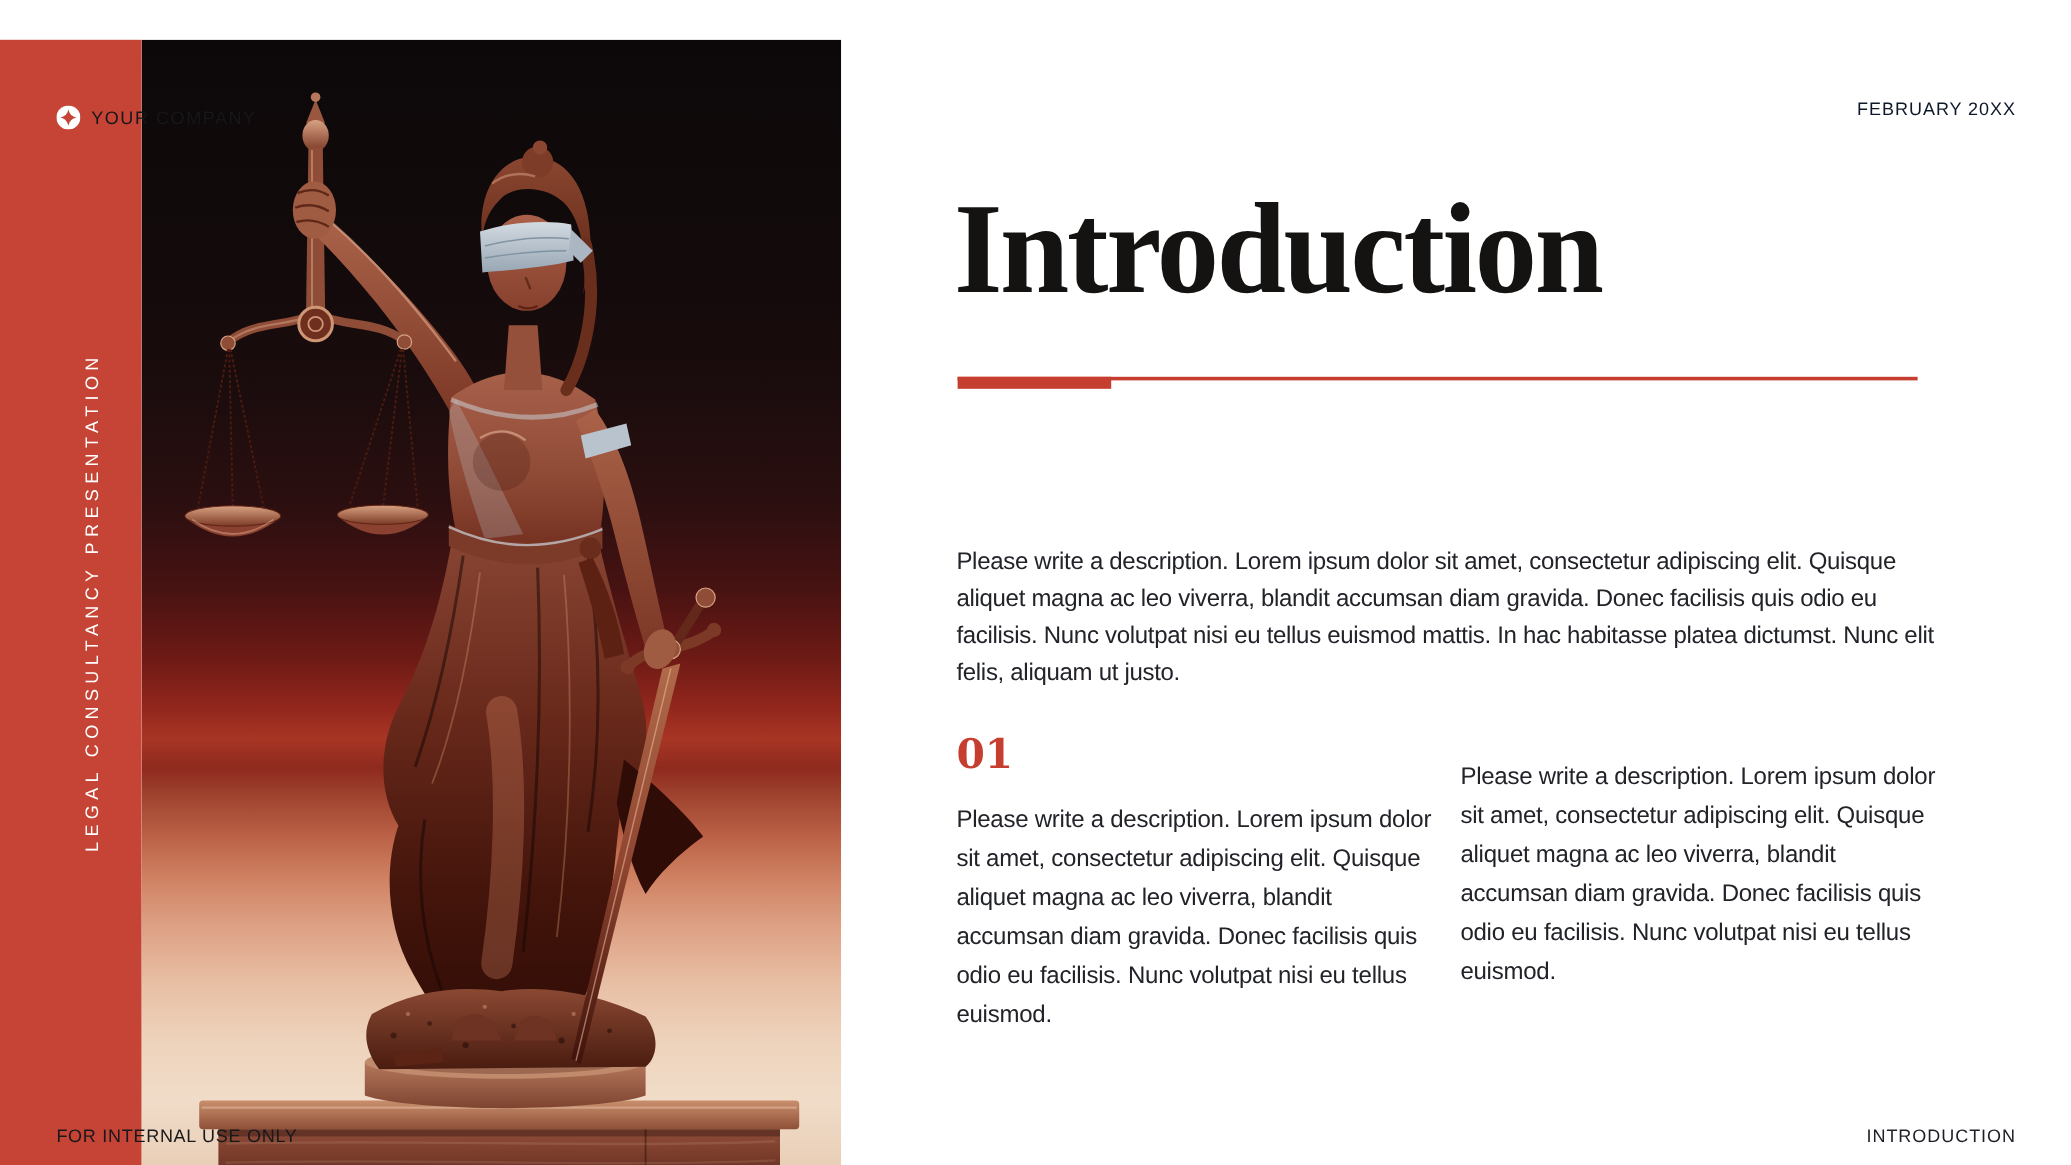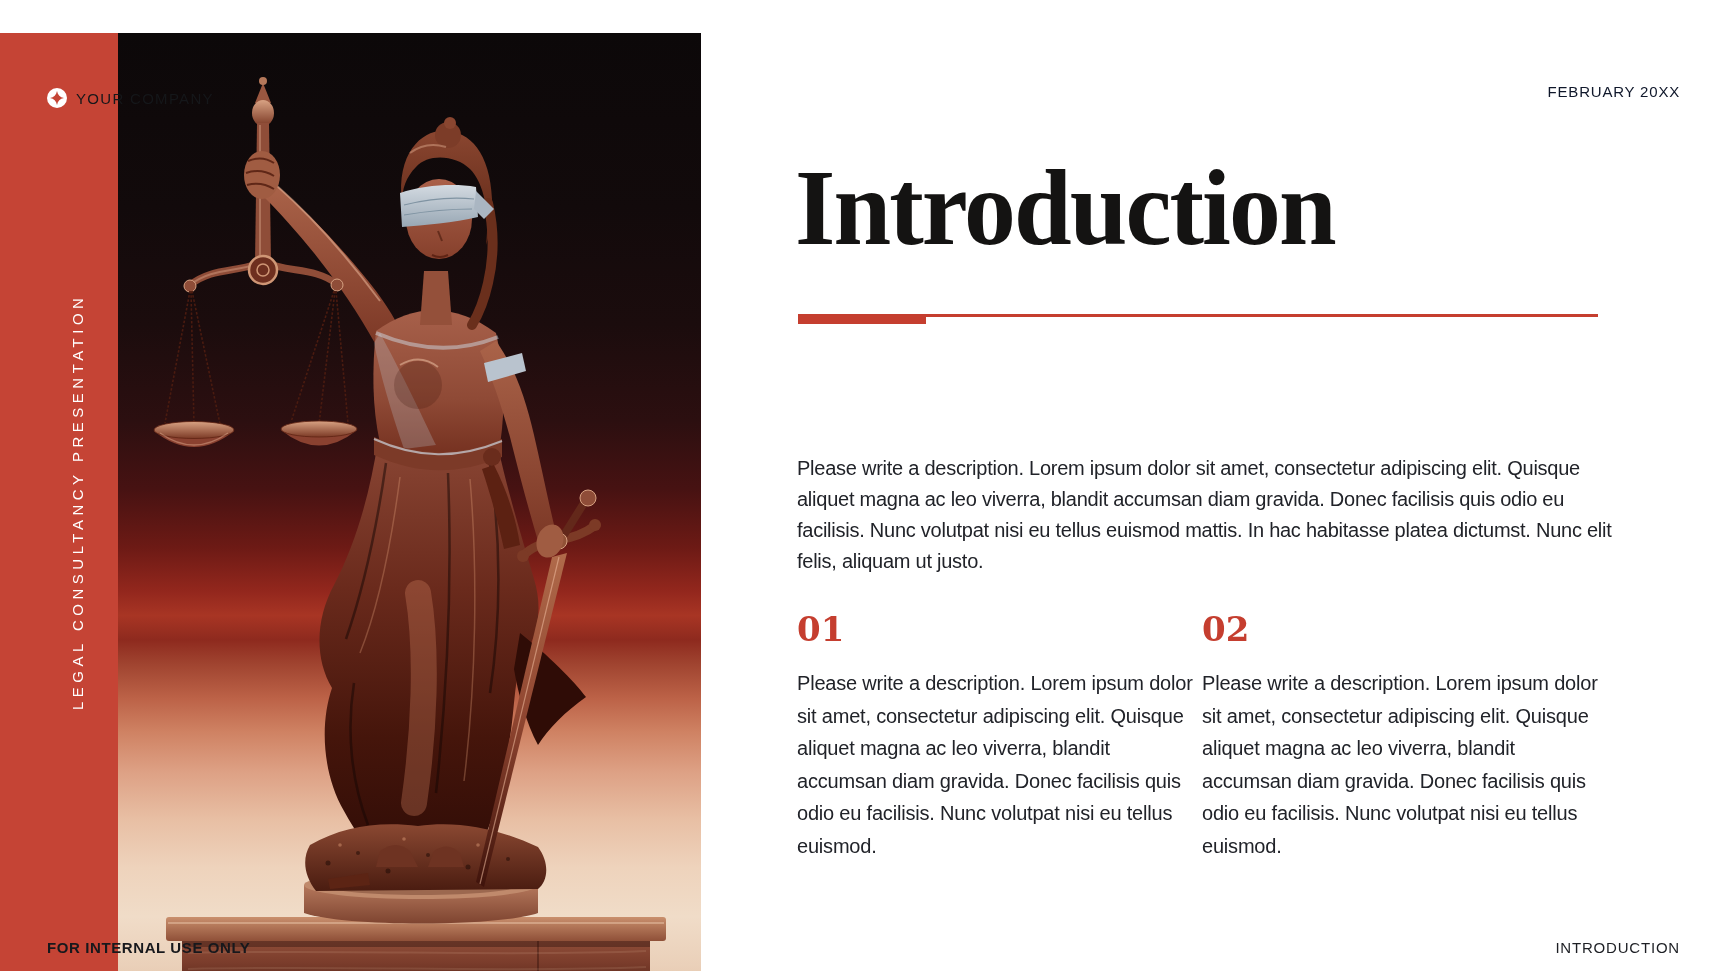"01" .points { column-gap: none -> 15px }
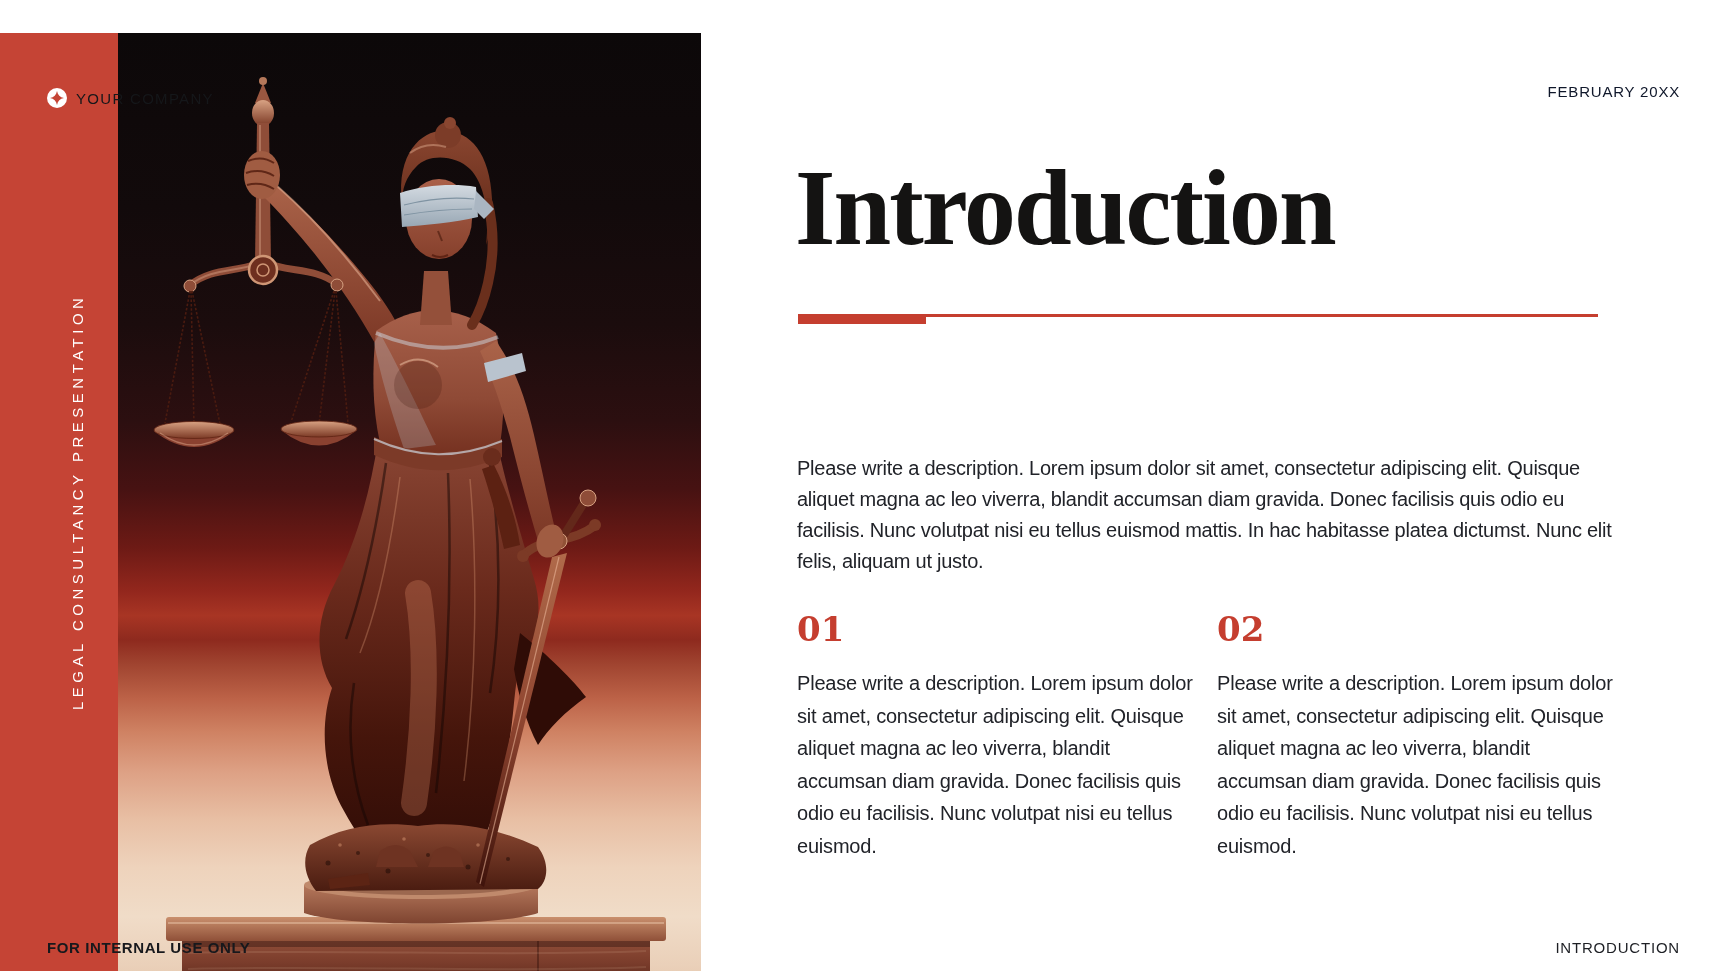"02" p.point-number { html: <p>02</p> -> none }
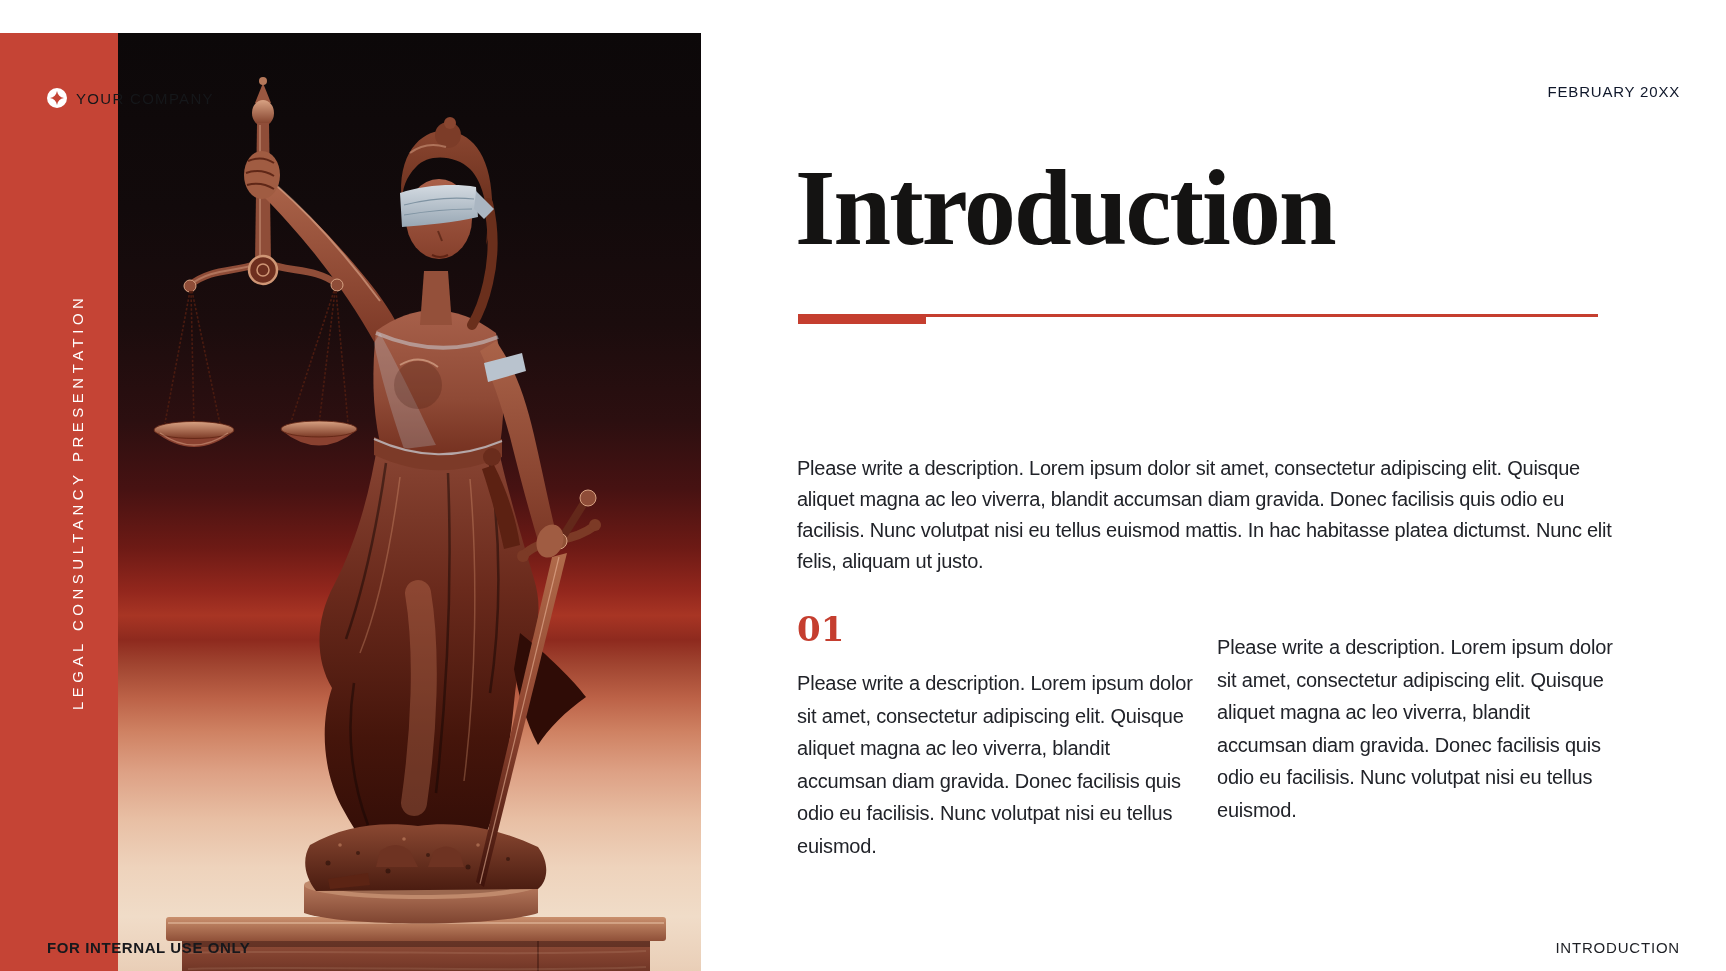"FOR INTERNAL USE ONLY" .footer-left { font-weight: bold -> none }
